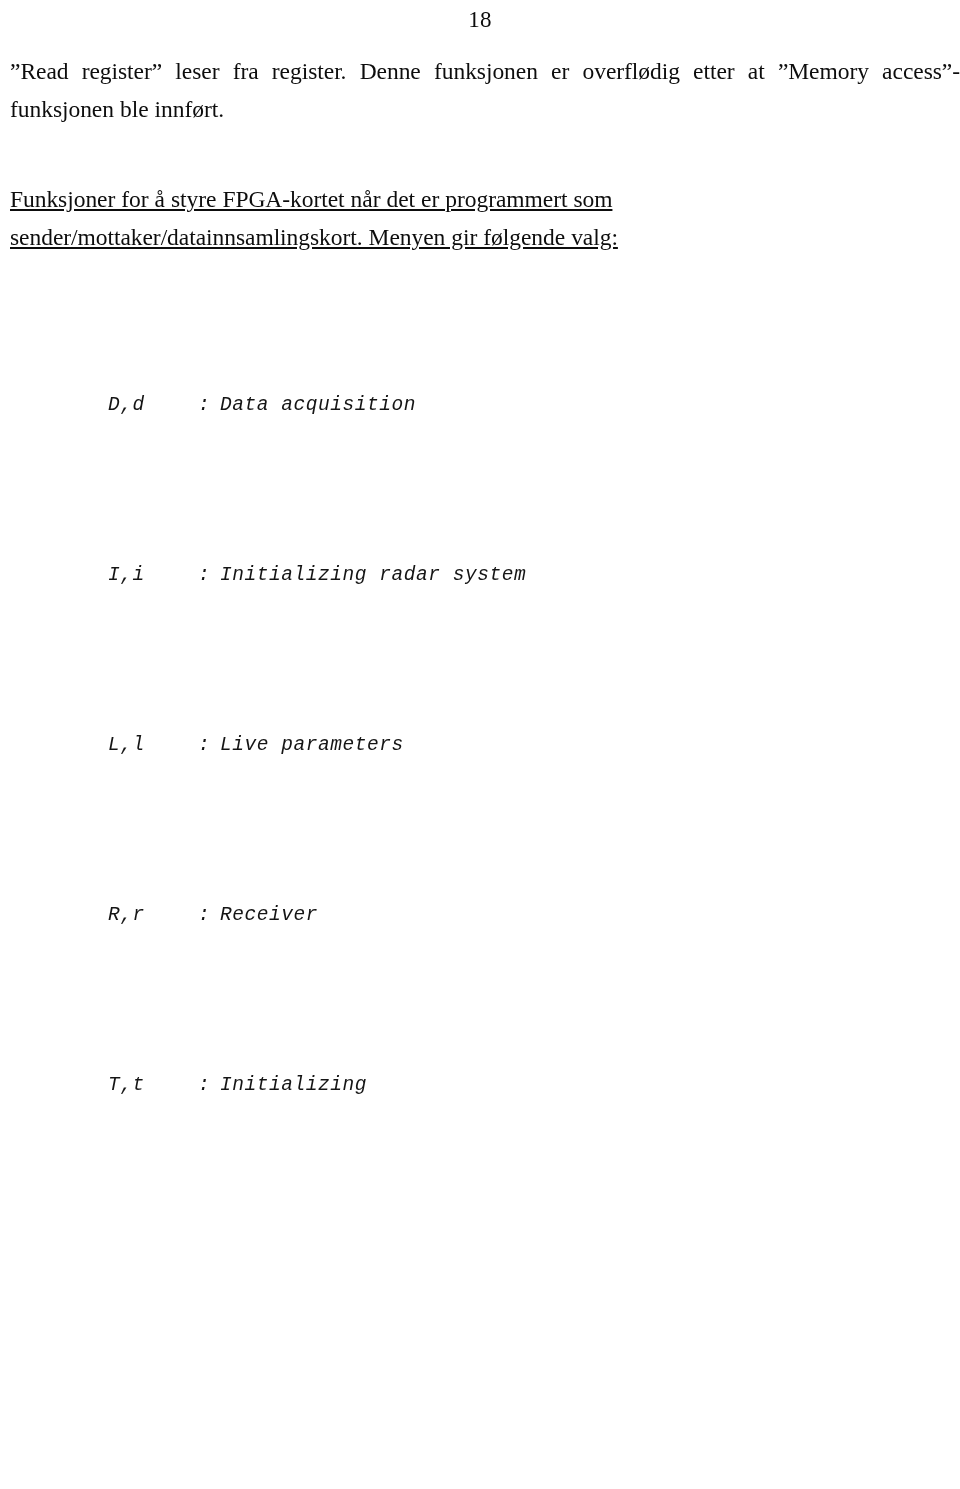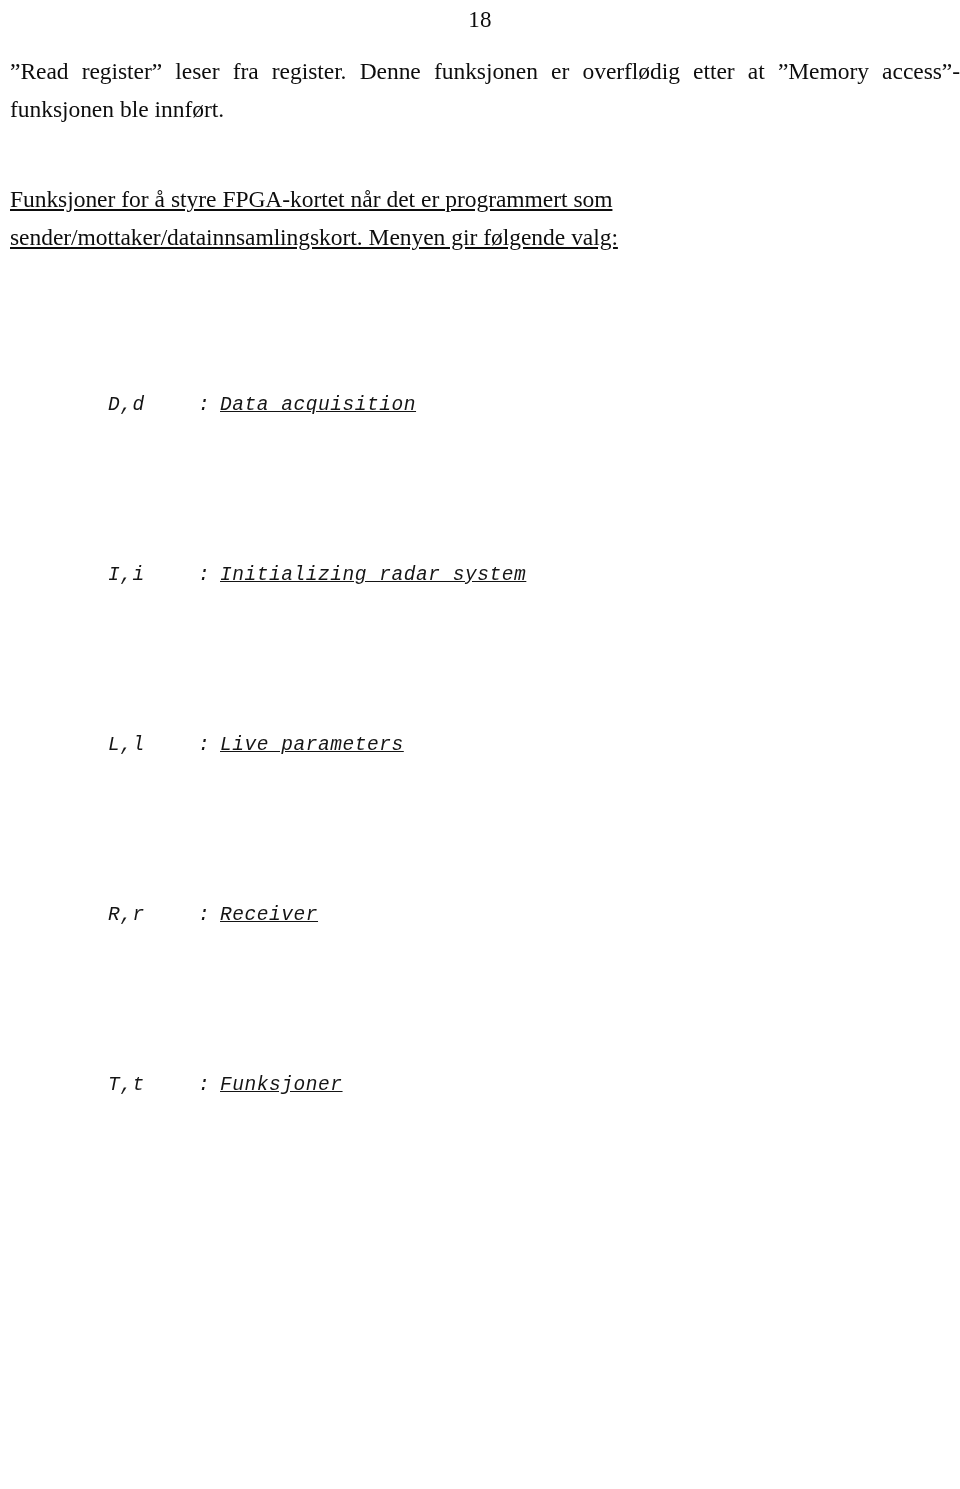"Data acquisition" .menu-row .desc { text-decoration: underline -> none }
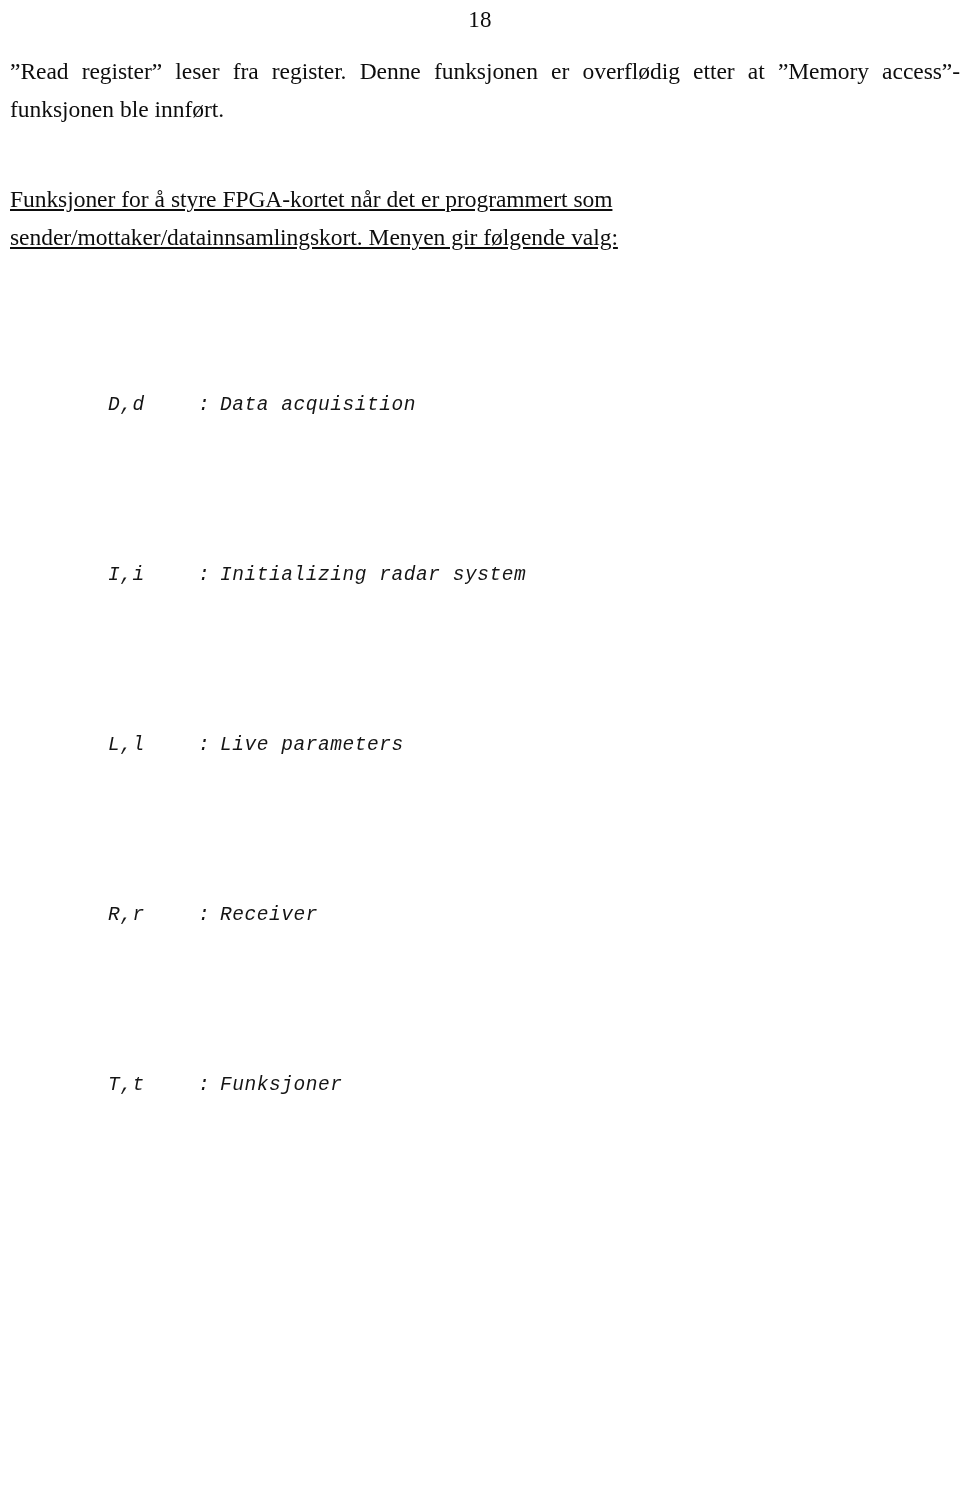"Funksjoner" span.desc { text: Funksjoner -> Initializing }
